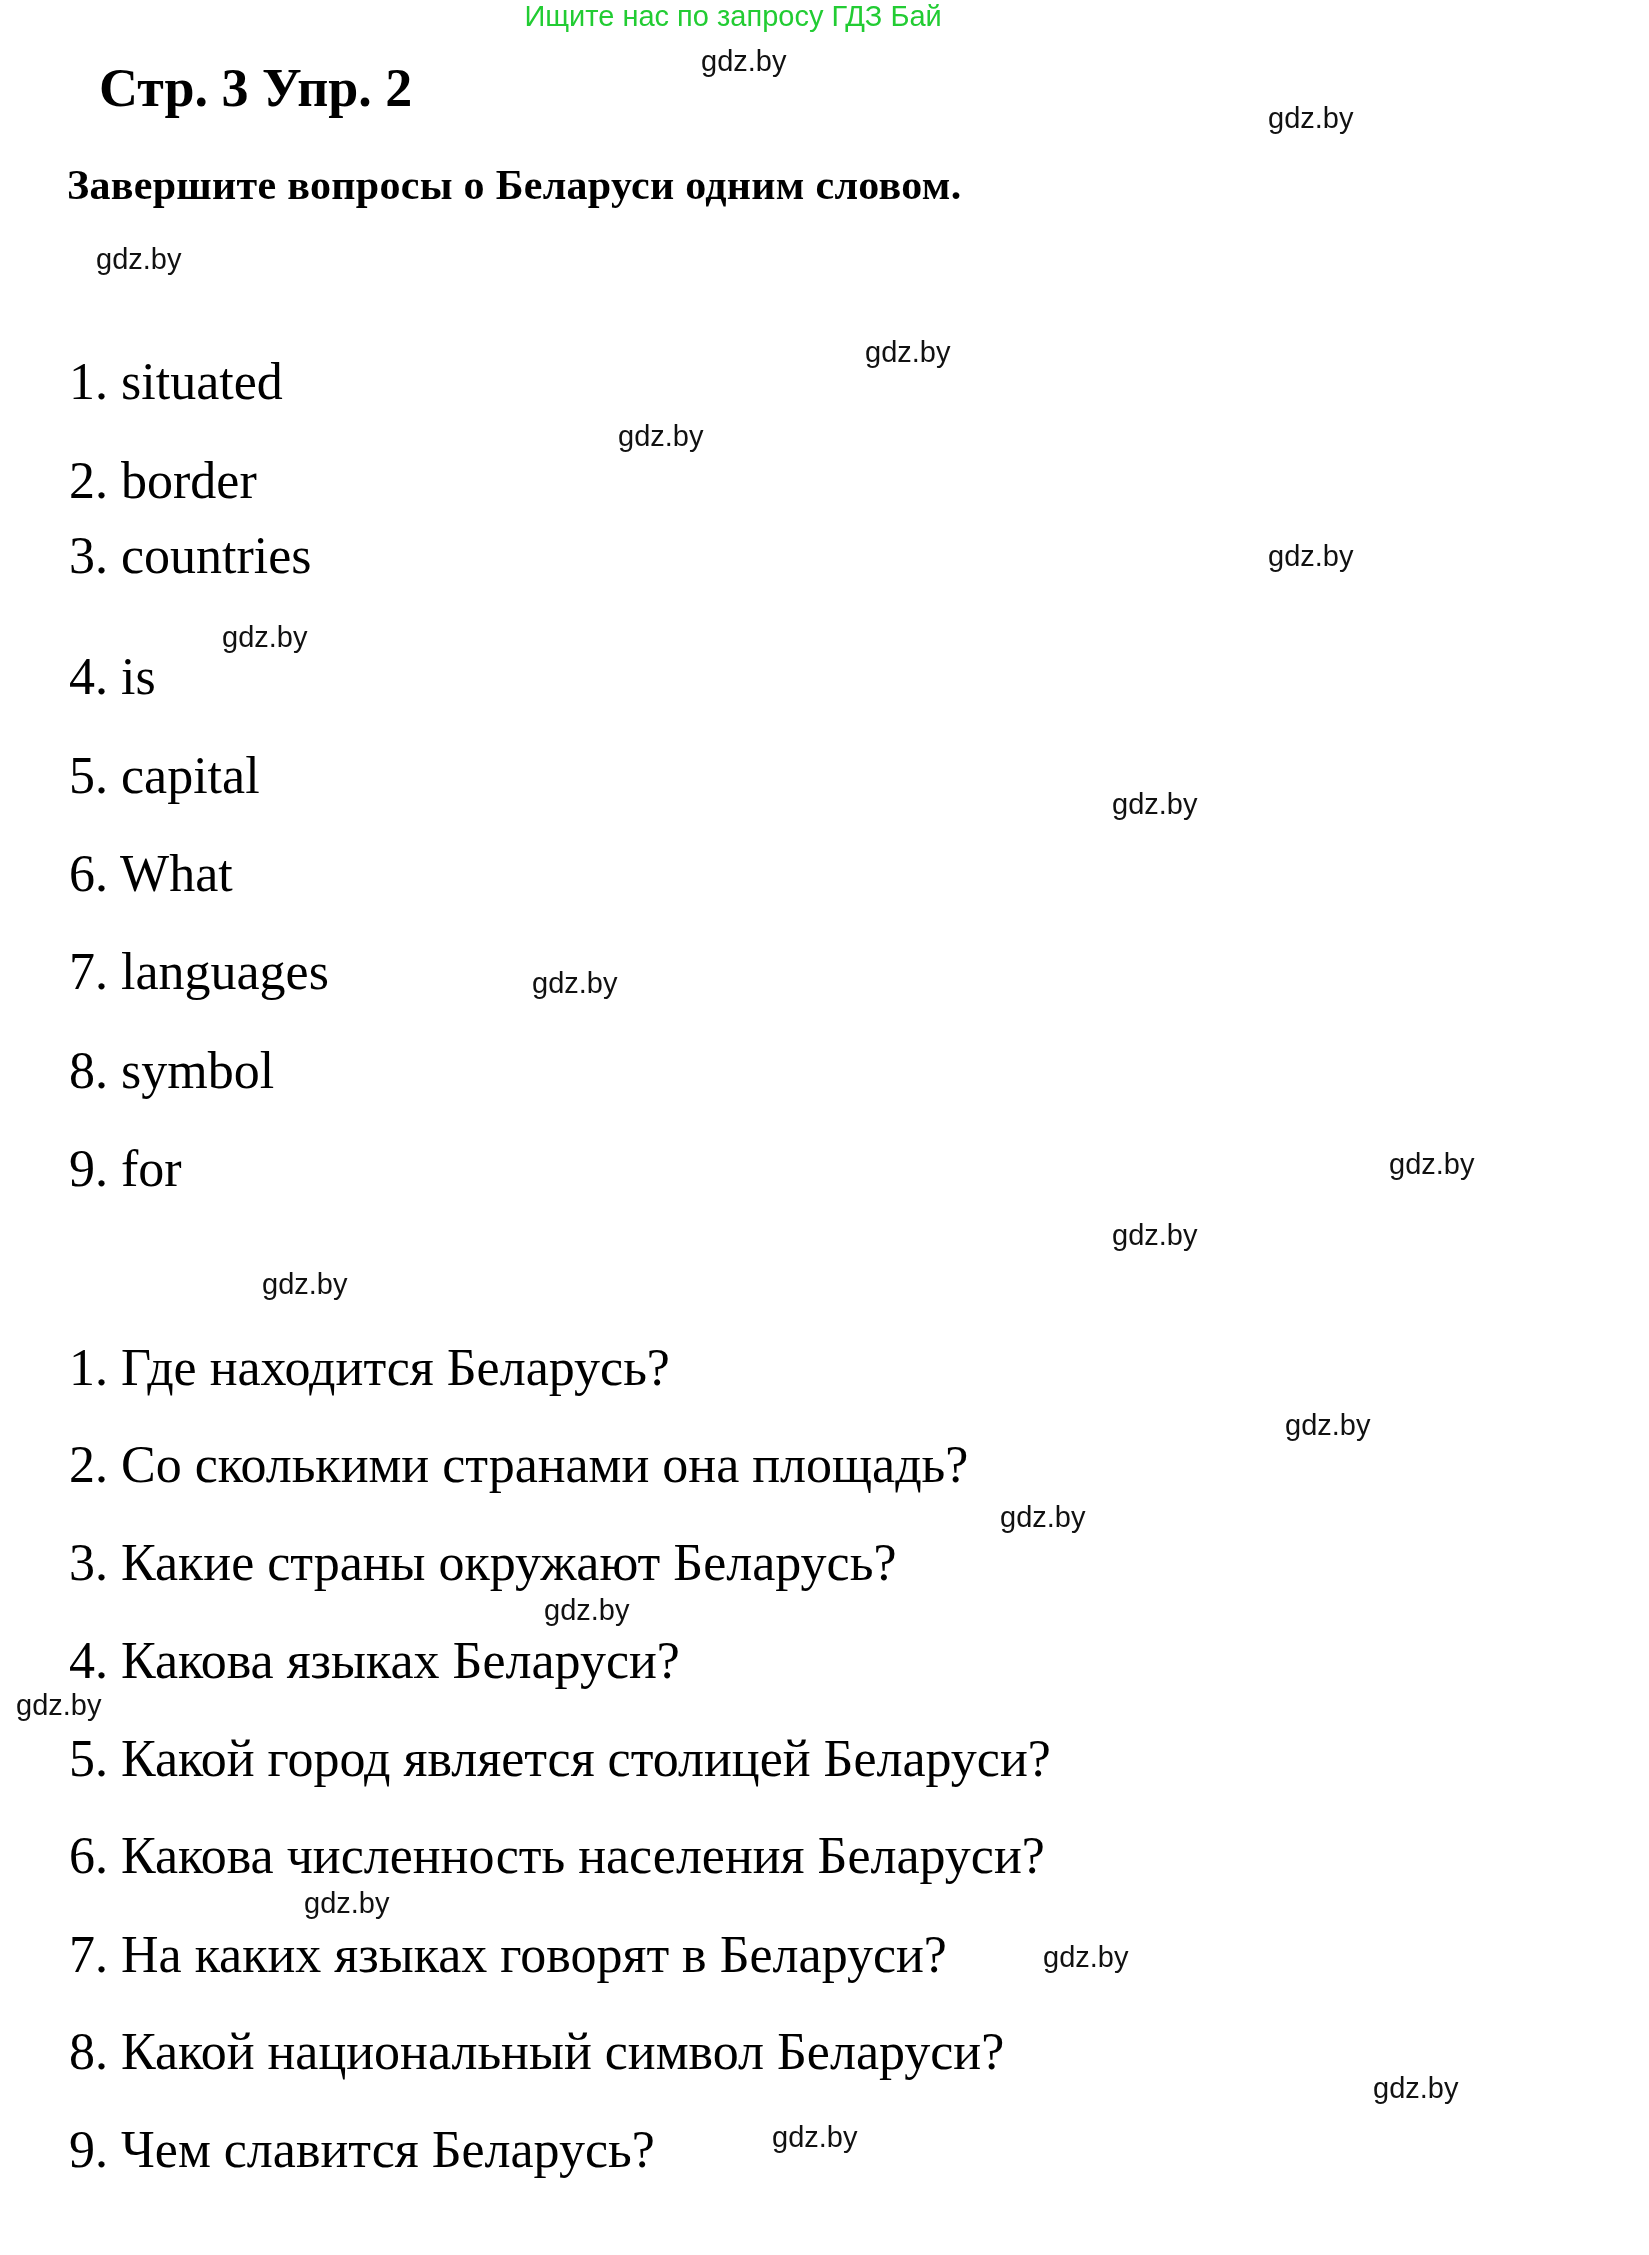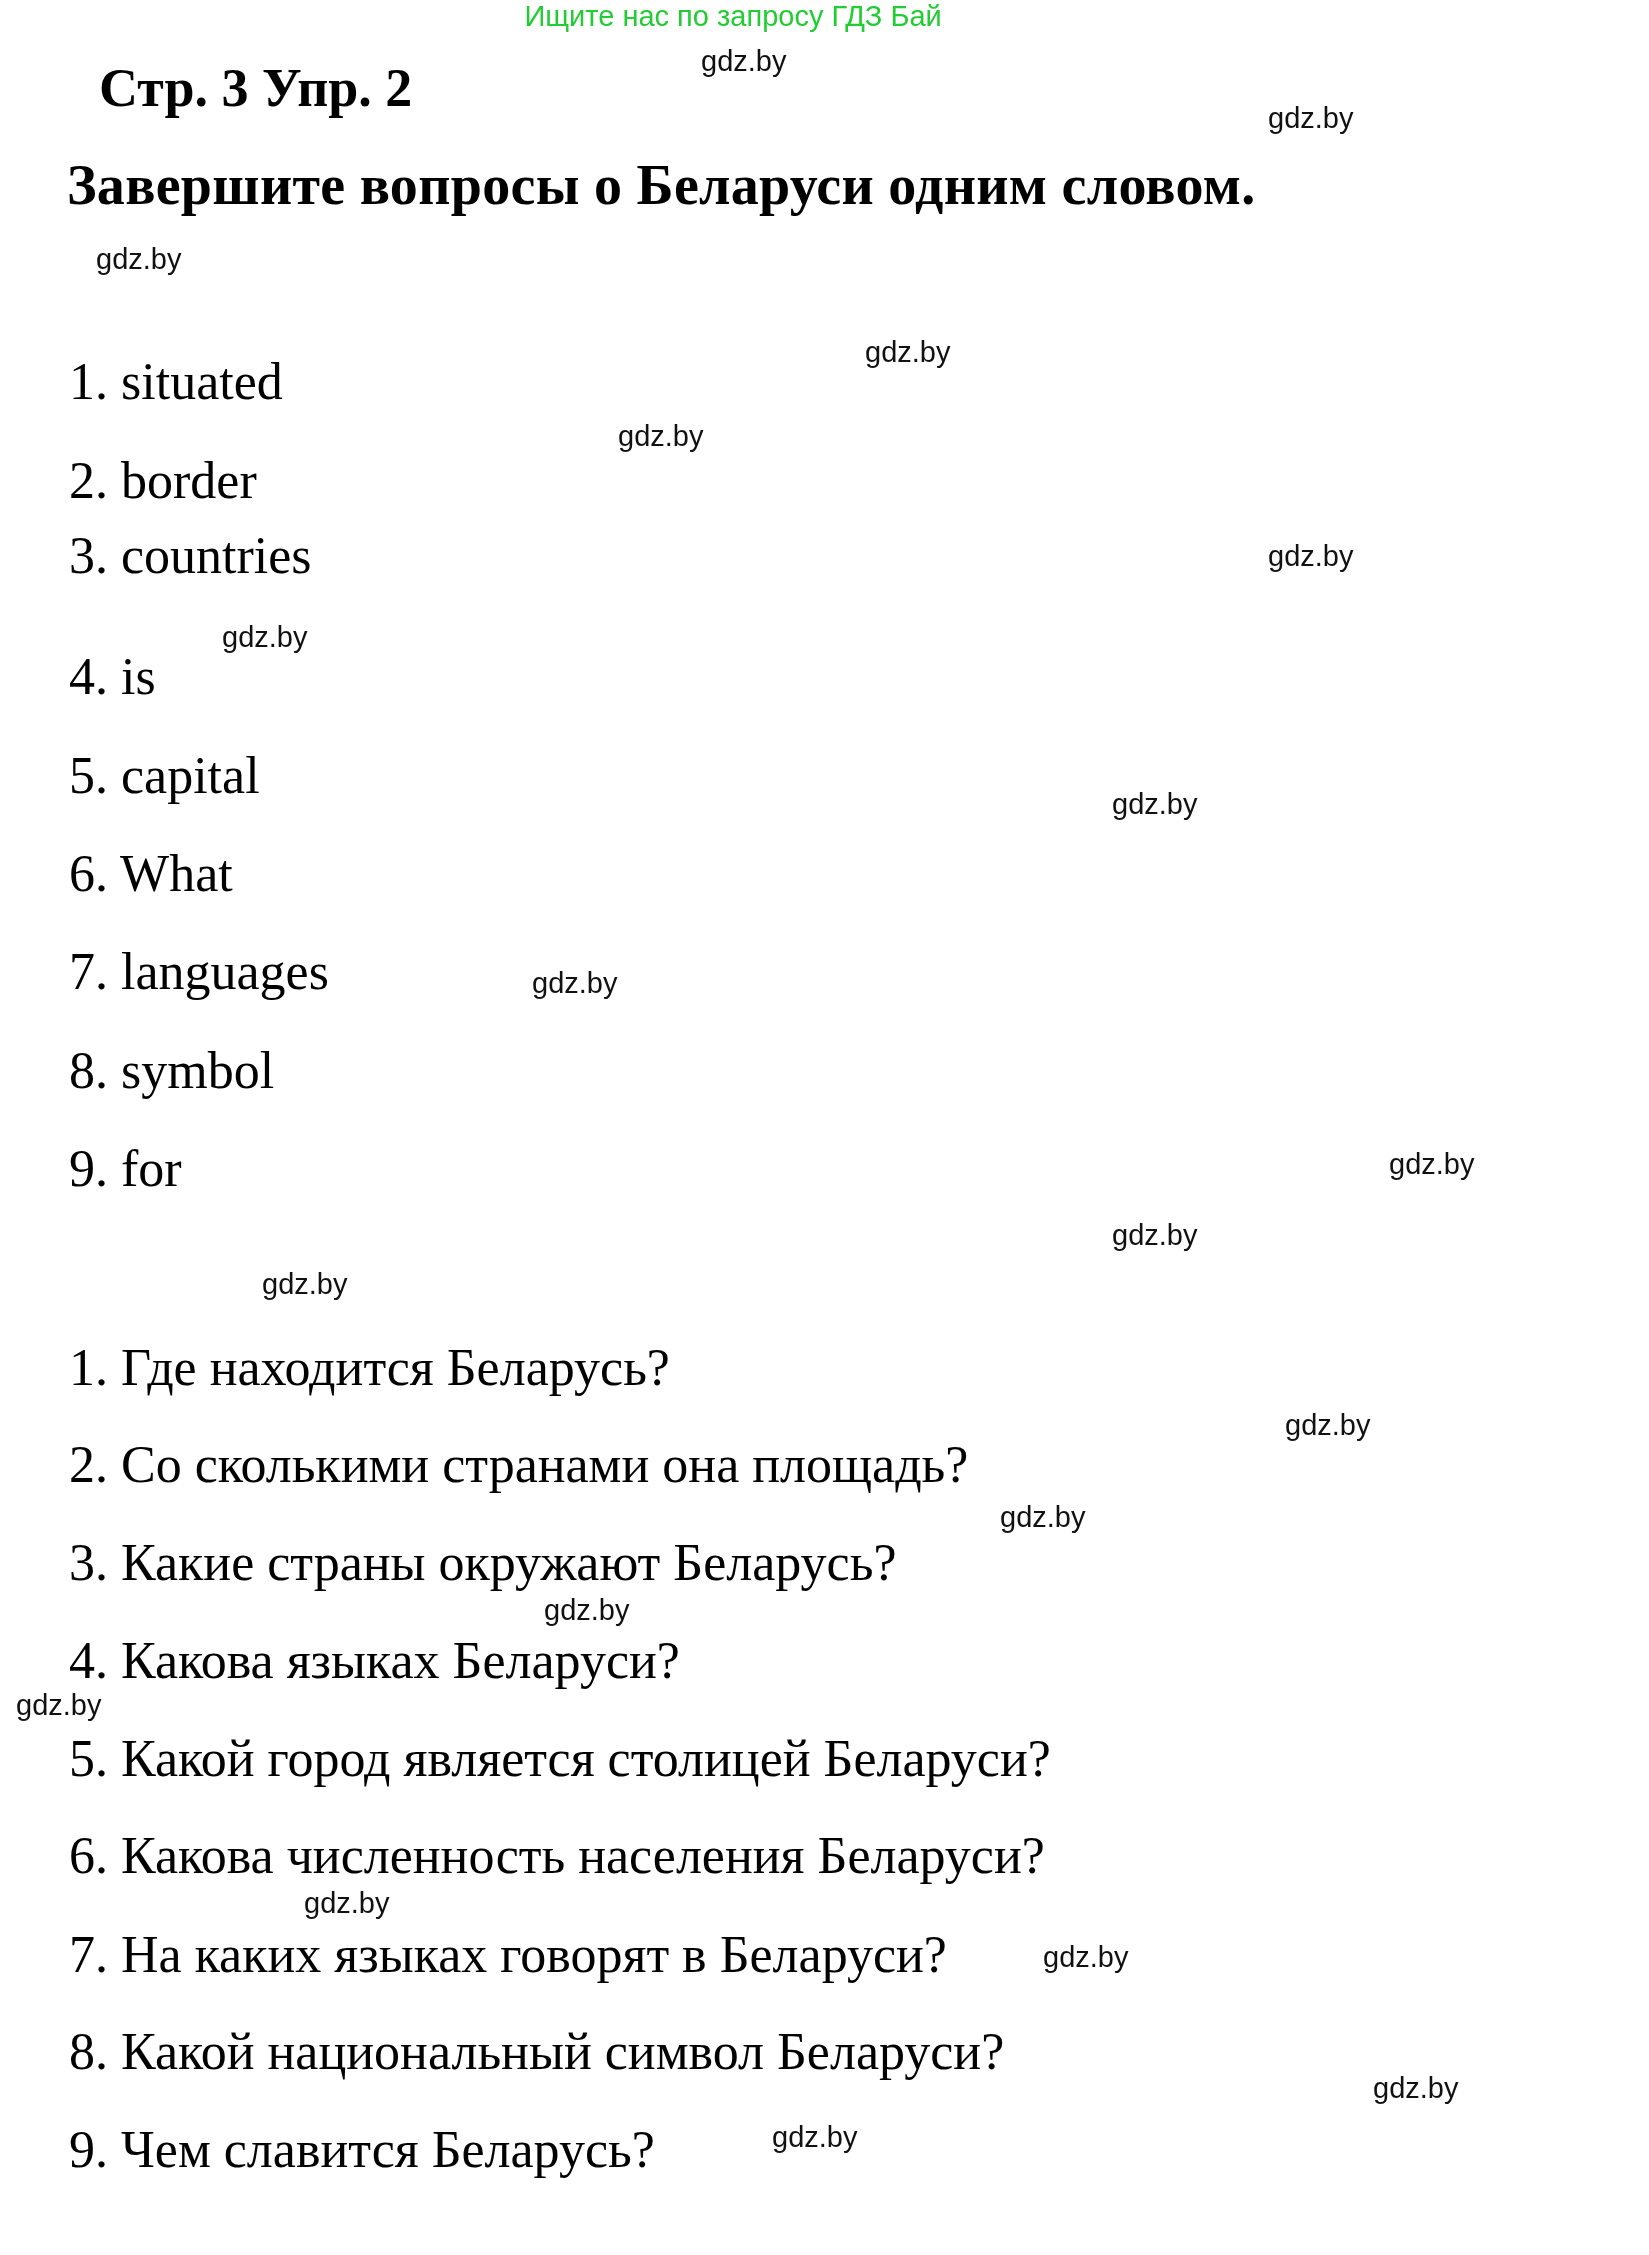"Завершите вопросы о Беларуси одним" .subtitle { font-size: 56px -> 42px }
